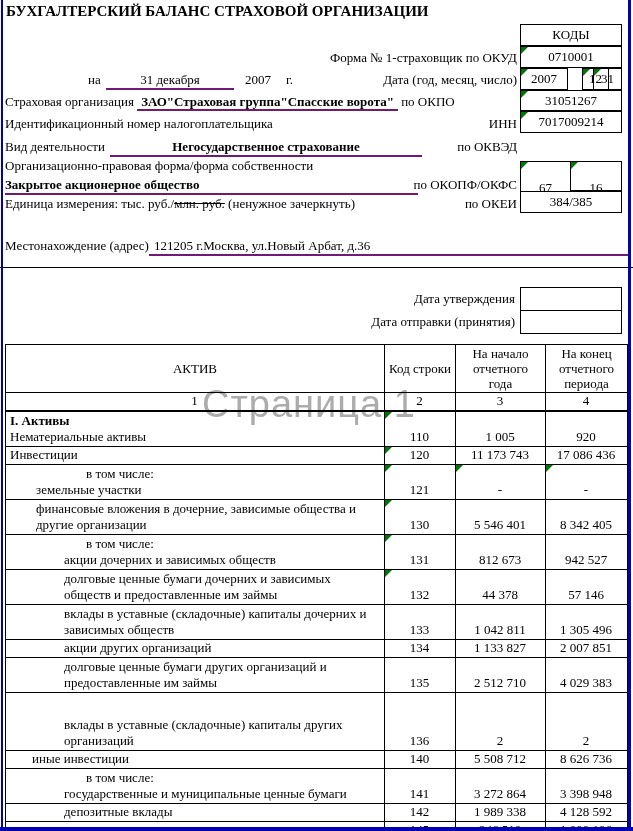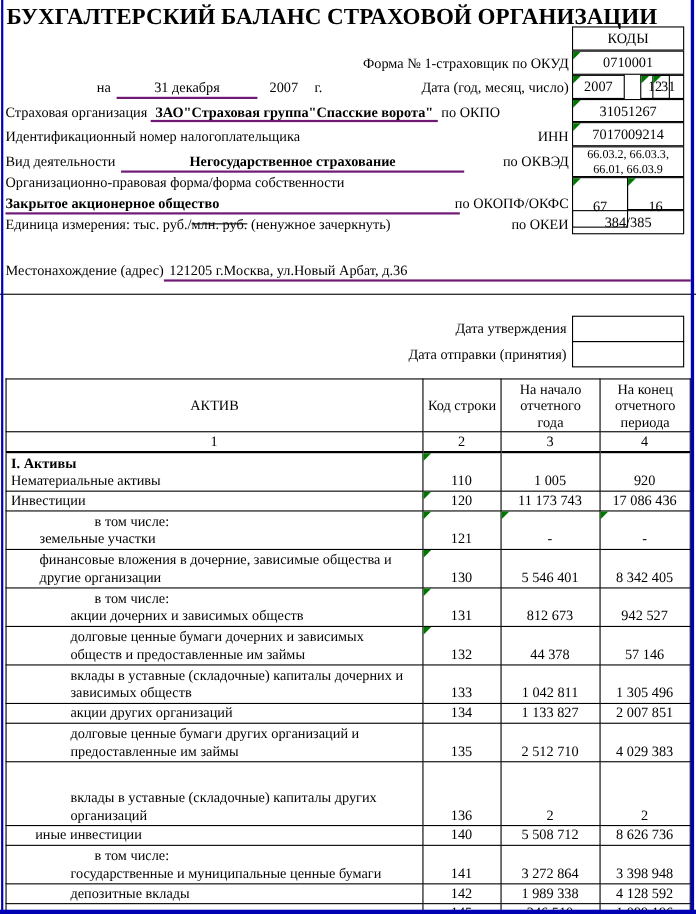"БУХГАЛТЕРСКИЙ БАЛАНС СТРАХОВОЙ" .title { font-size: 21px -> 15px }
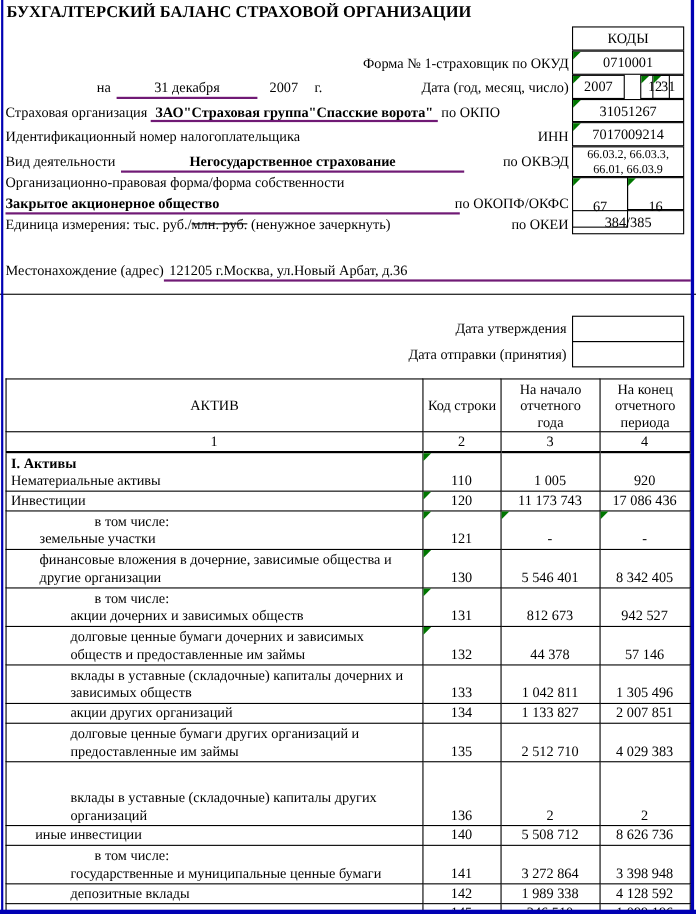"66.03.2, 66.03.3," div.box { html: <div> <div>66.03.2, 66.03.3,</div> <div>66.01, 66.03.9</div> </div> -> none }
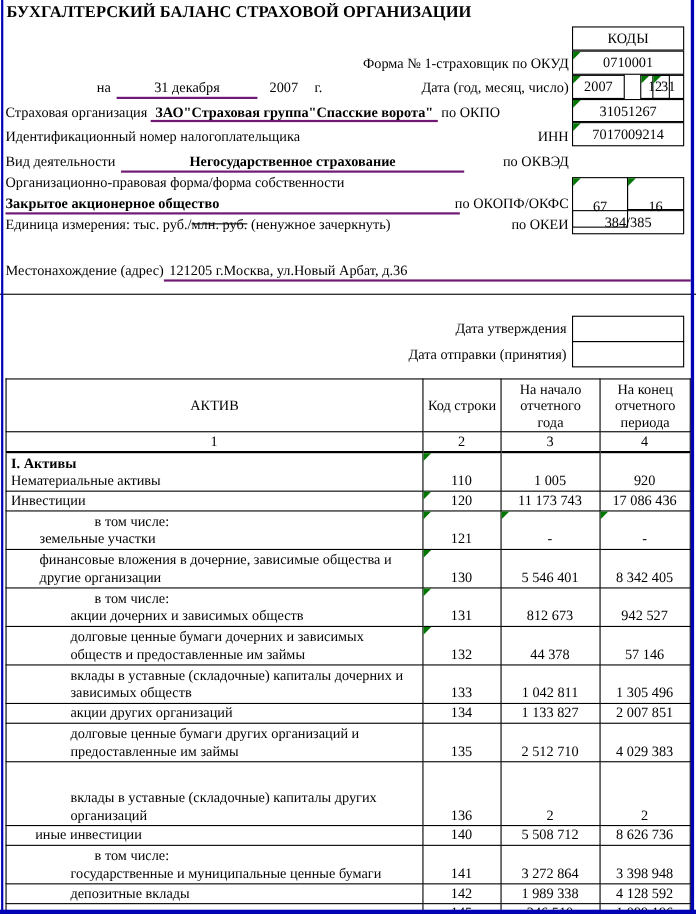"67" div.box { height: 46px -> 31px }
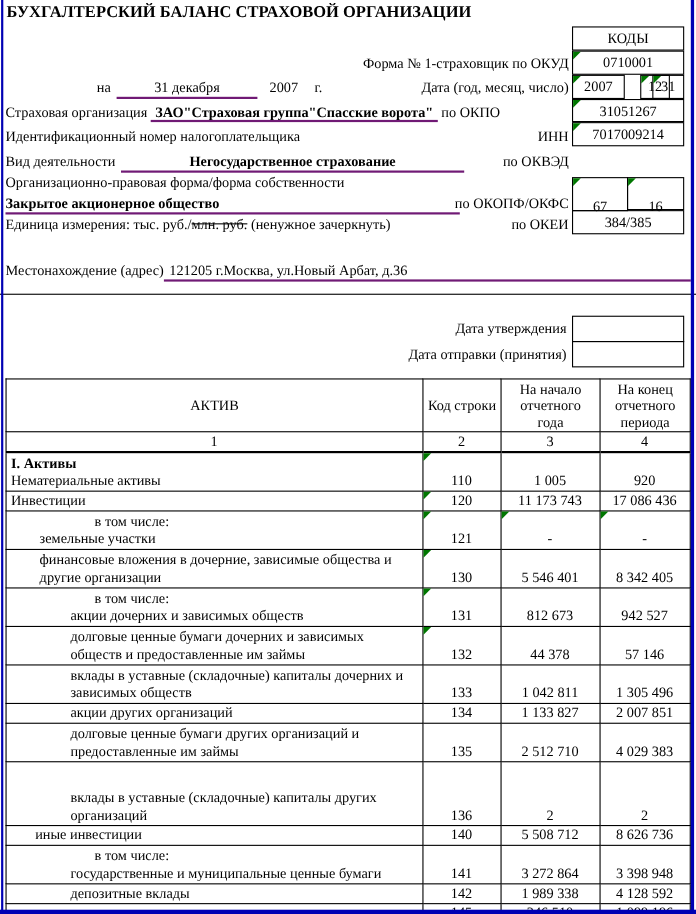"Страница 1" div.watermark { html: none -> <div>Страница 1</div> }
